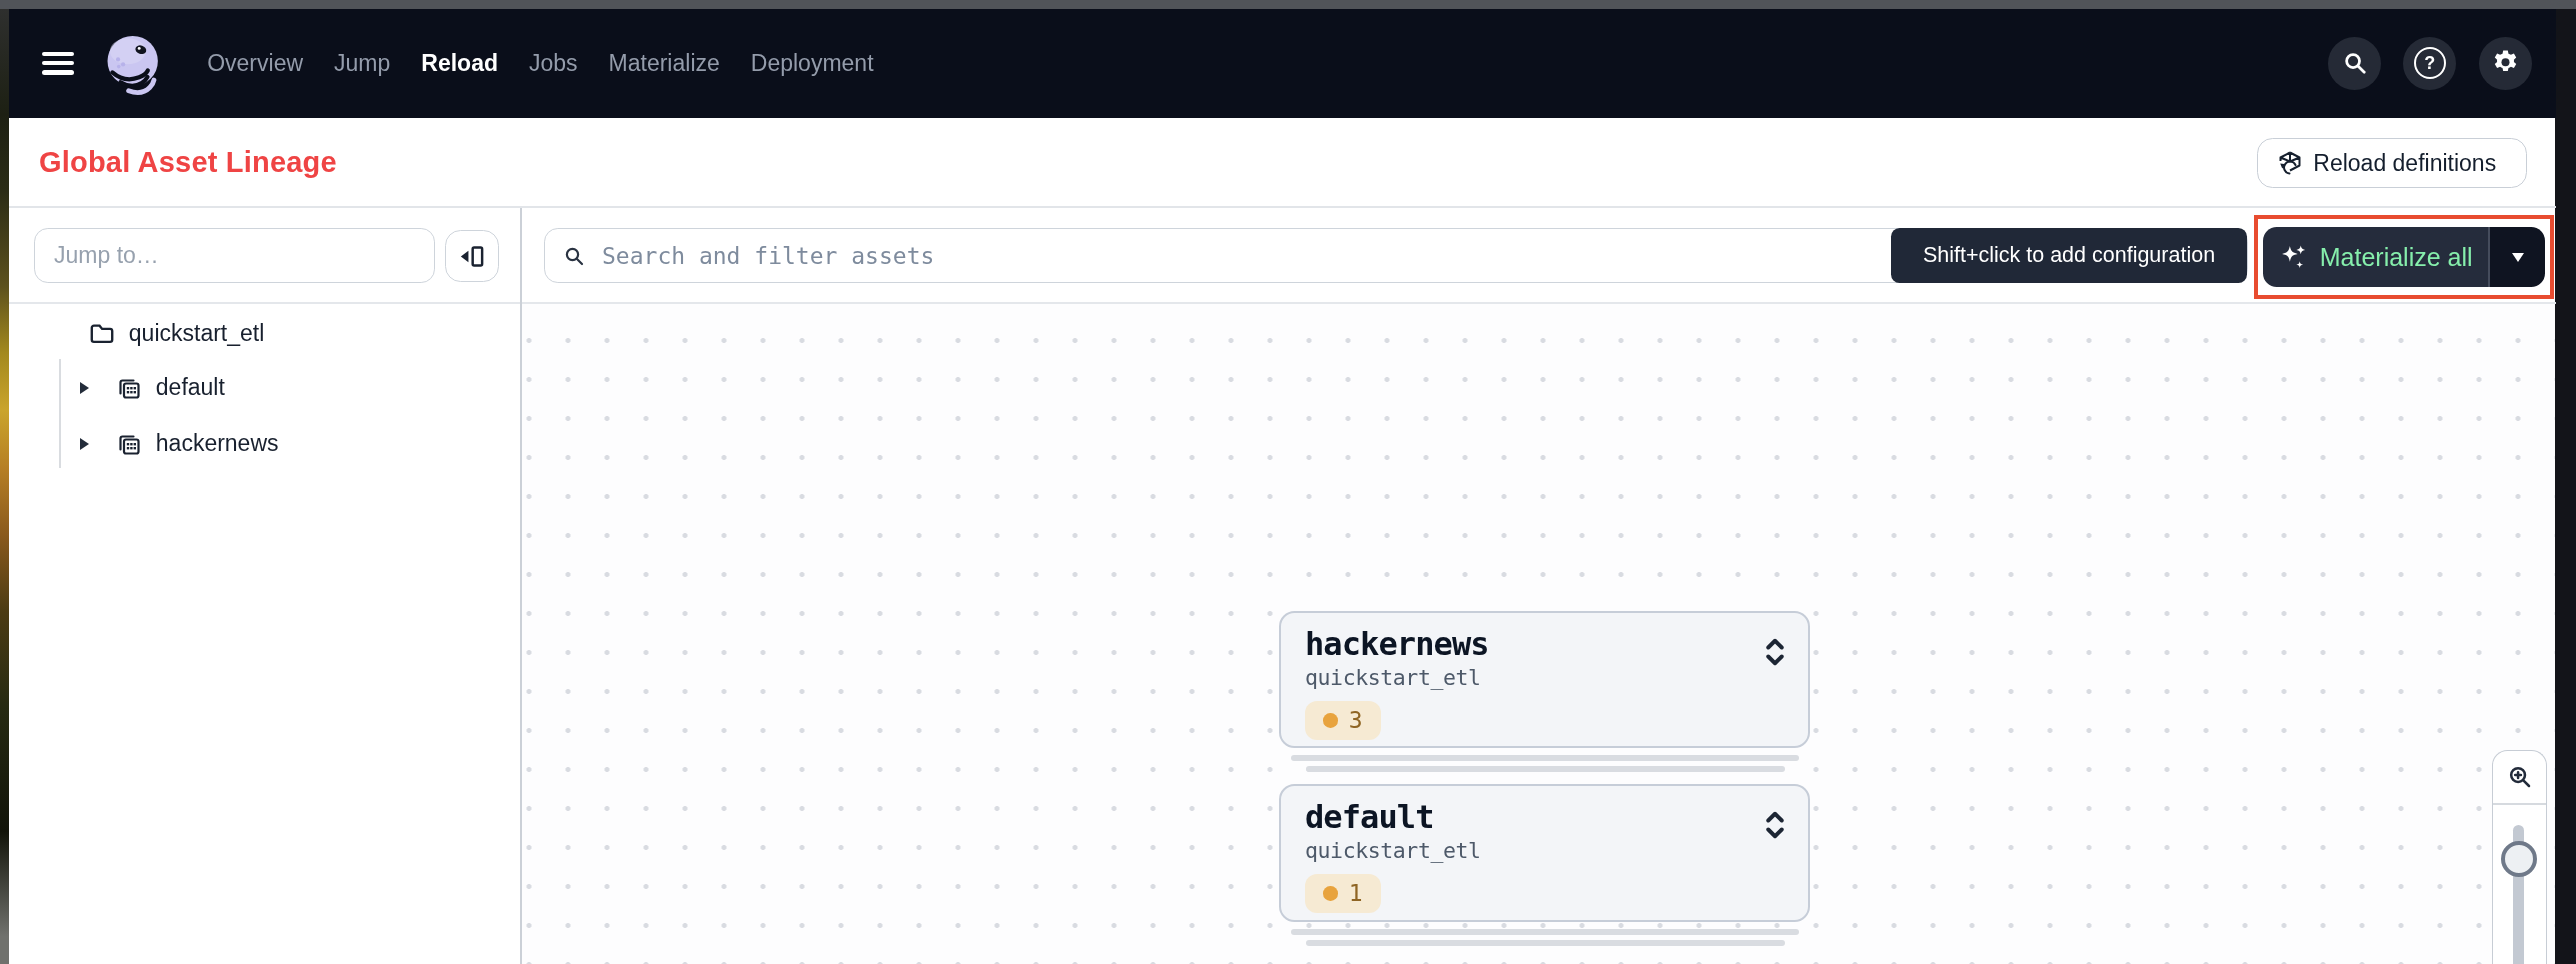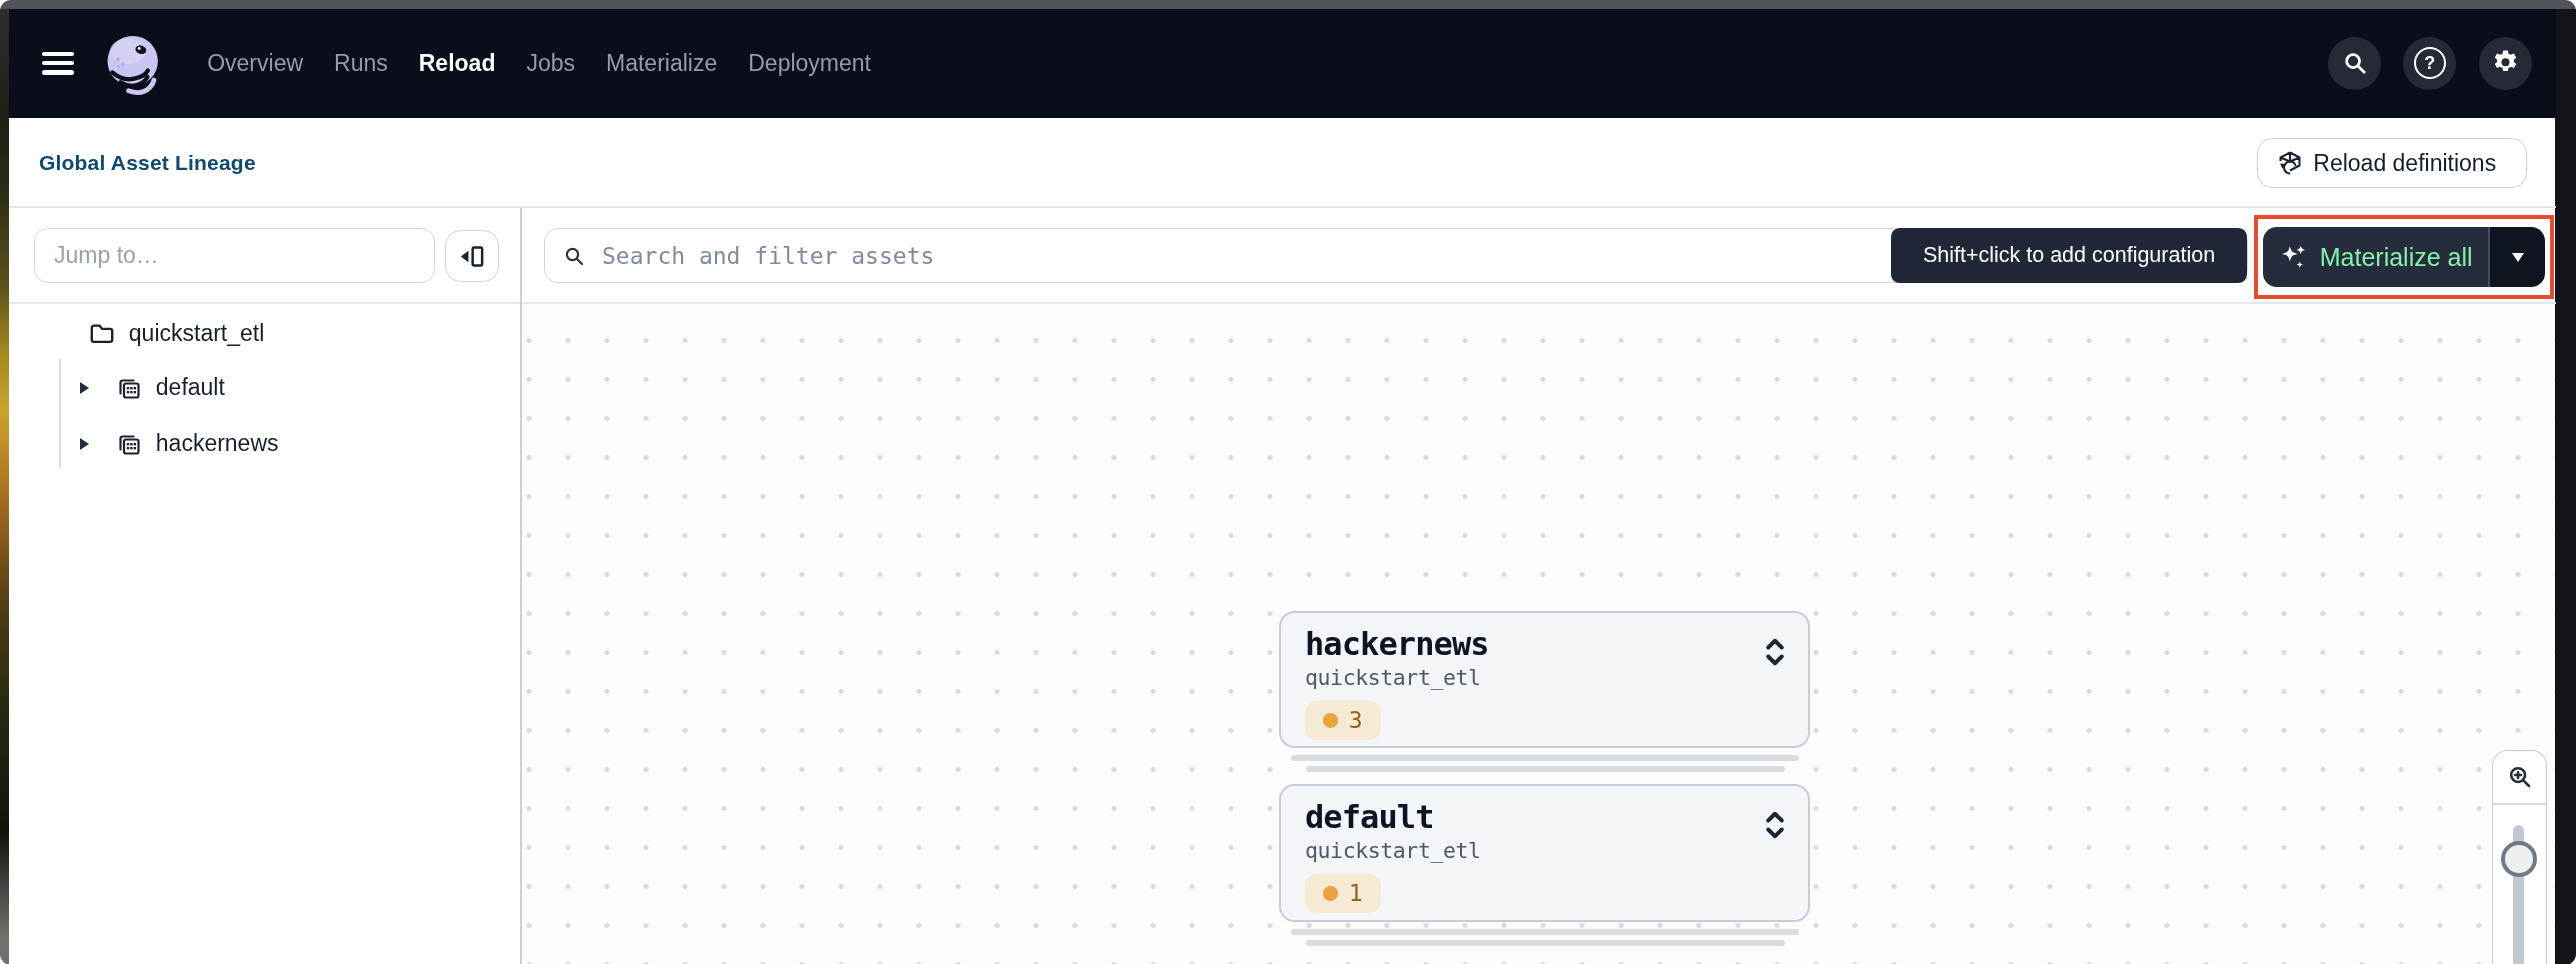"Overview" .screen { border-radius: 11px -> none }
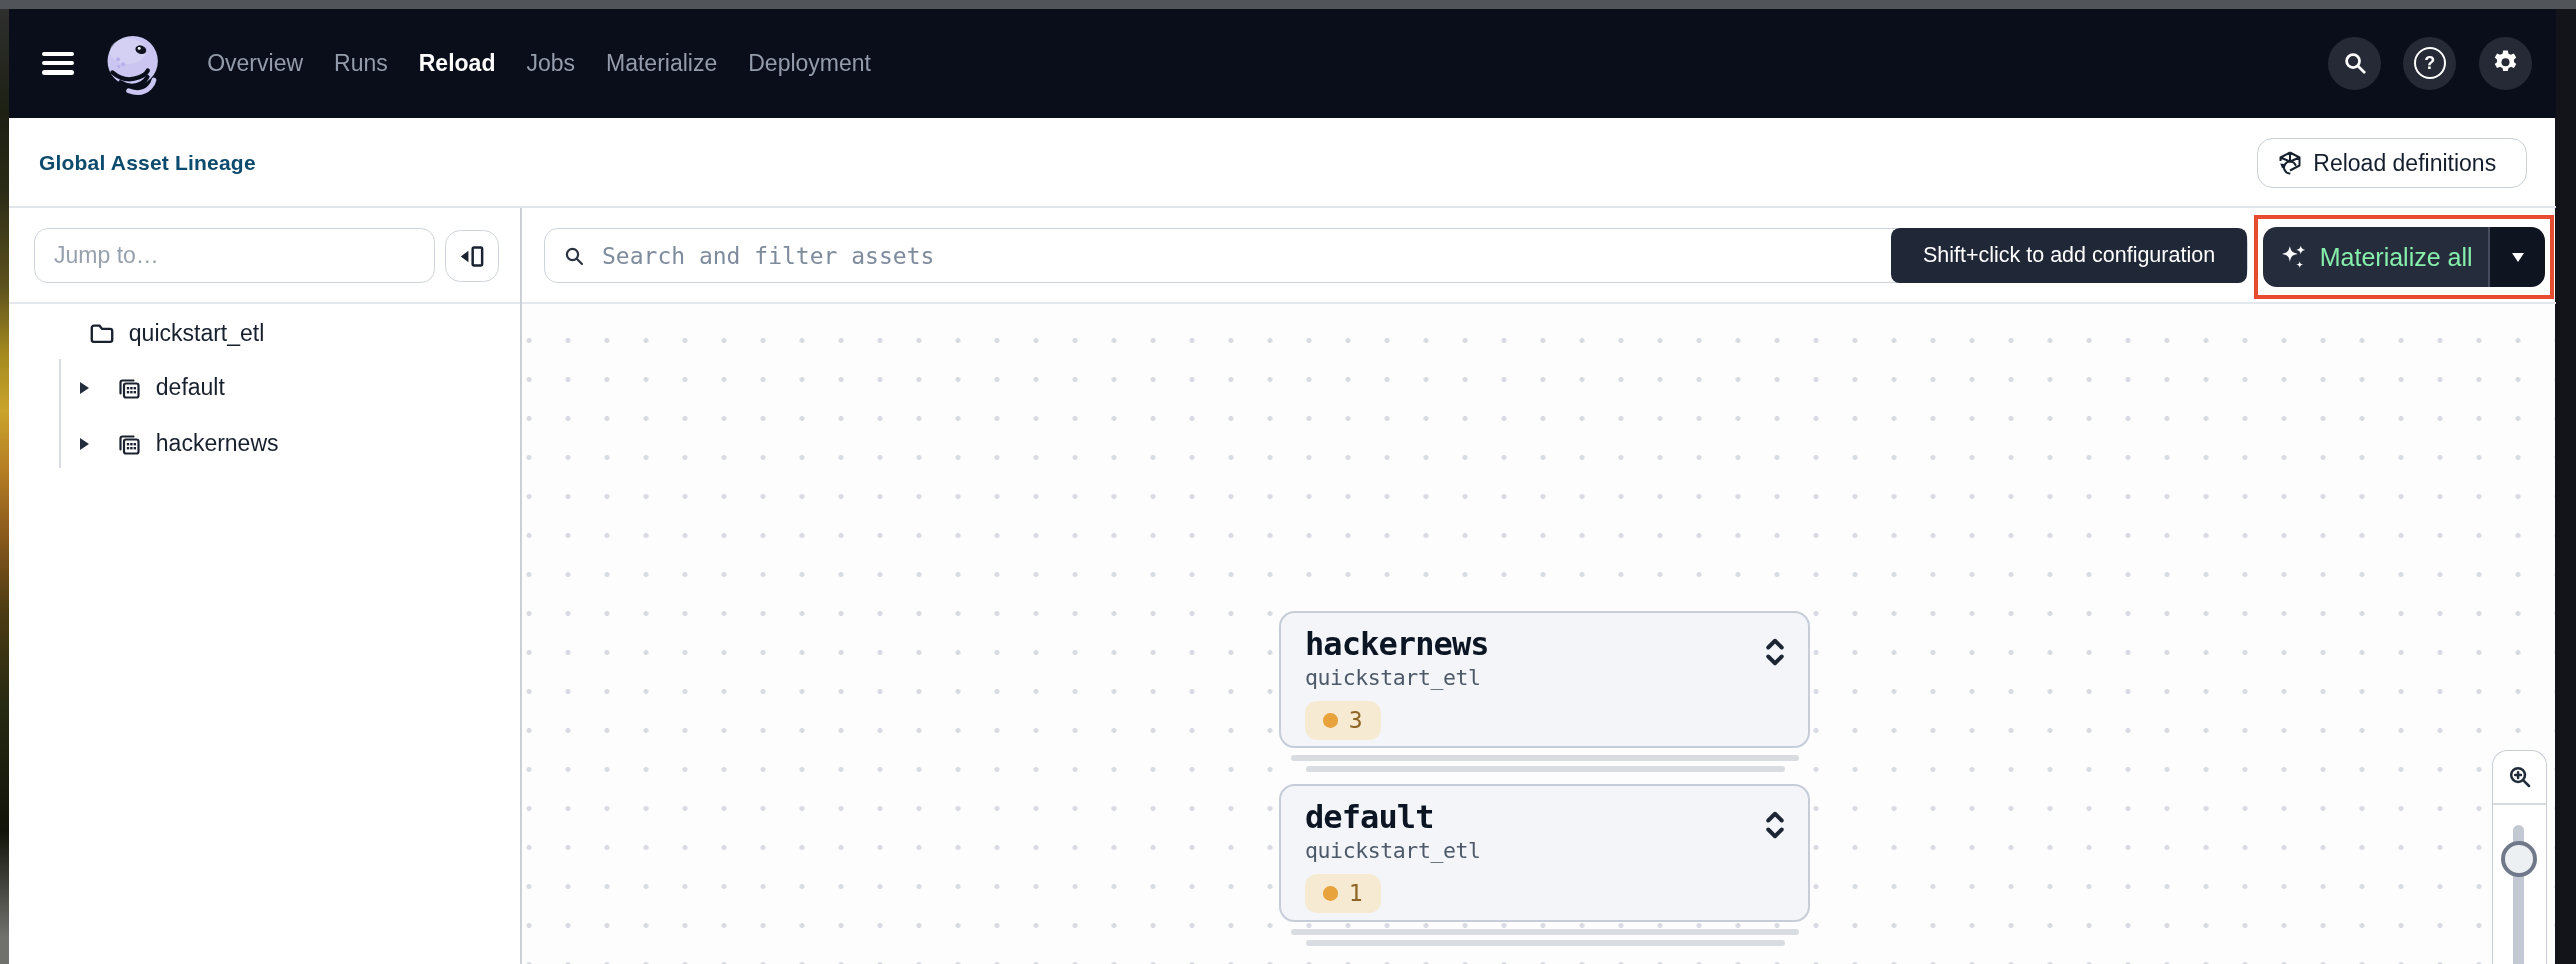"Runs" span.nav-item { text: Runs -> Jump }
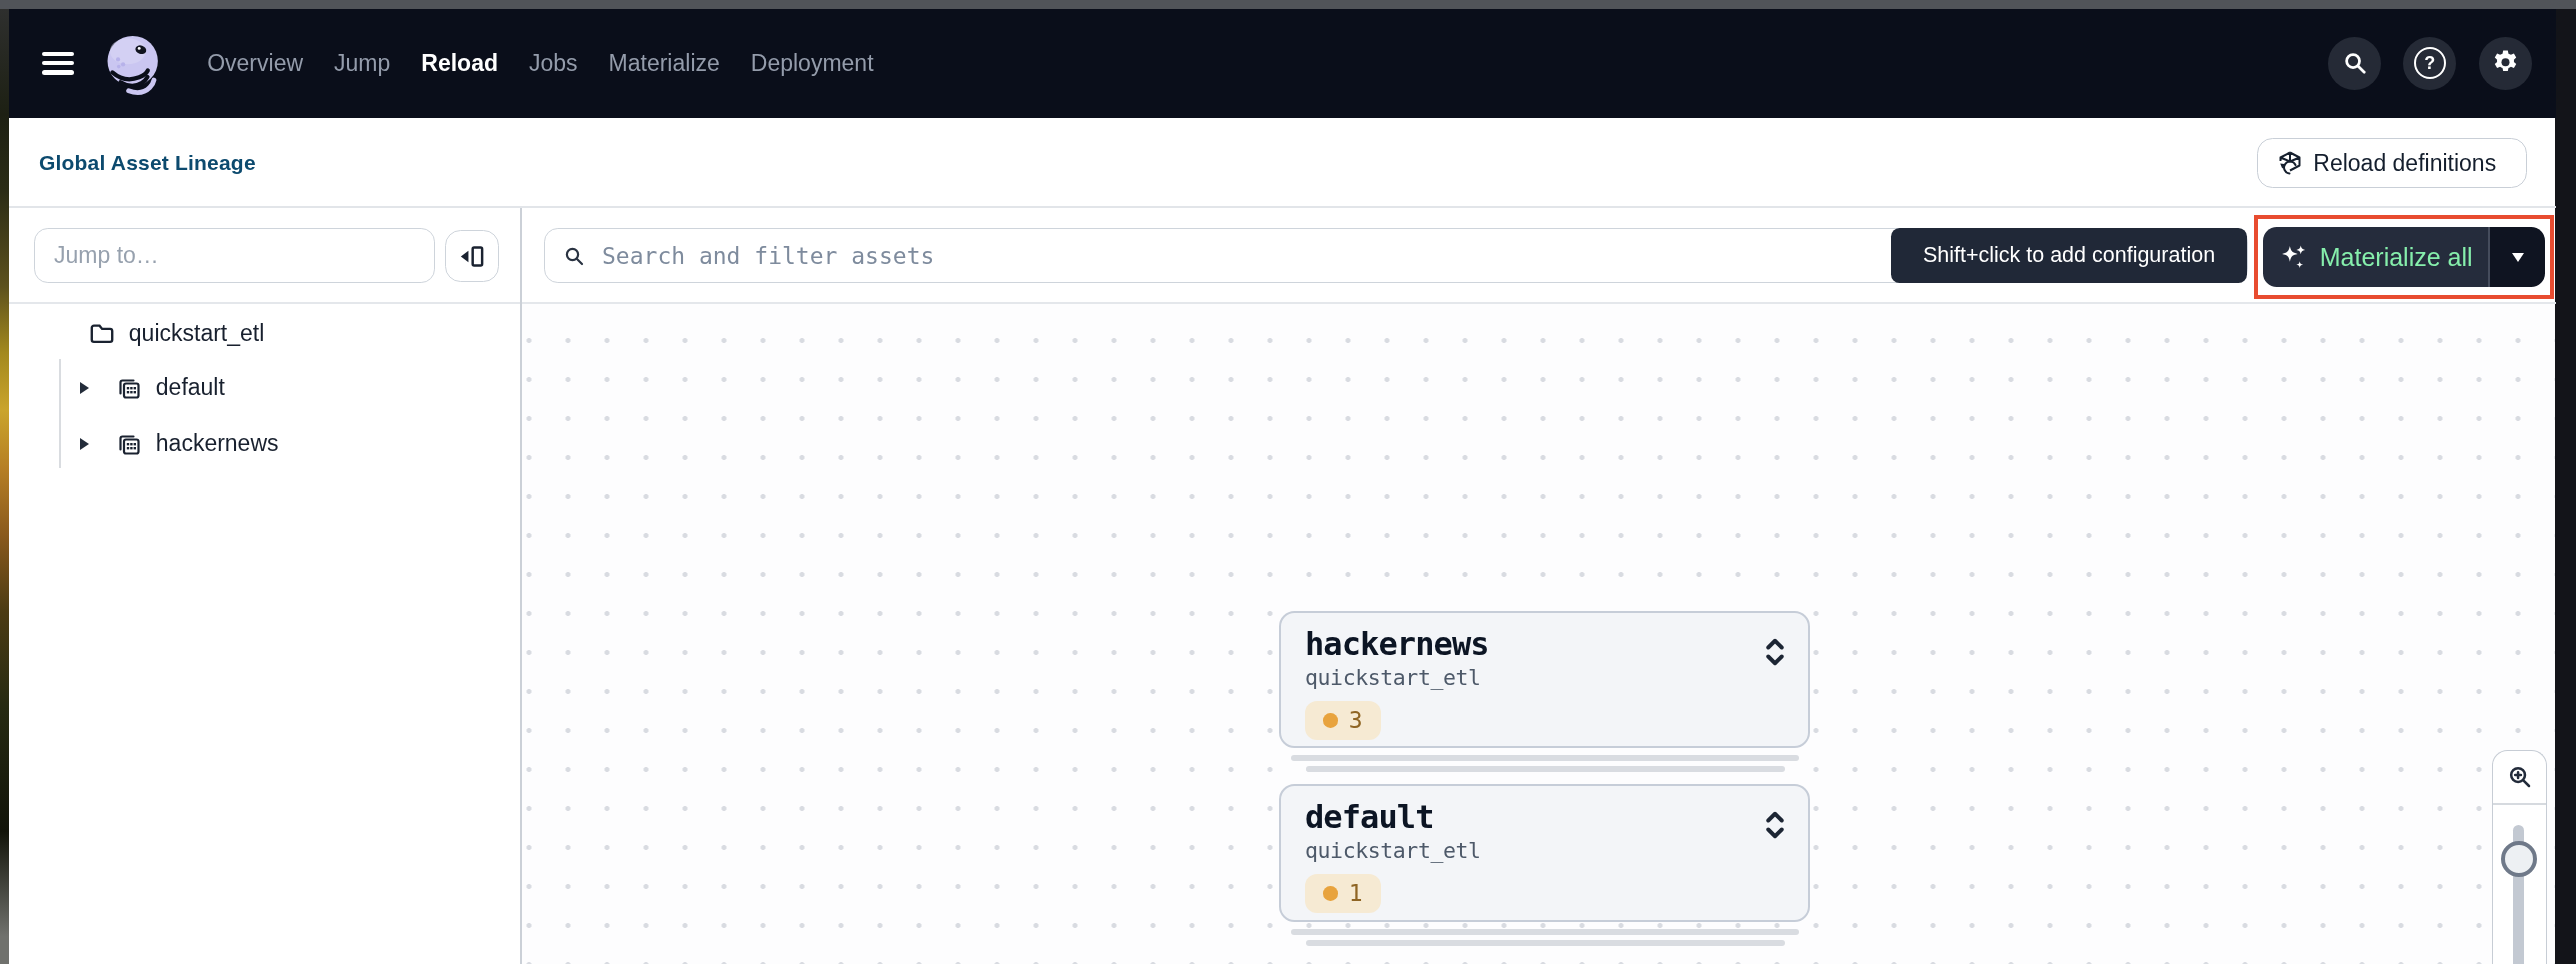"Global Asset Lineage" .page-title { color: #0c4a6e -> #ef4444; font-size: 21px -> 29px }
